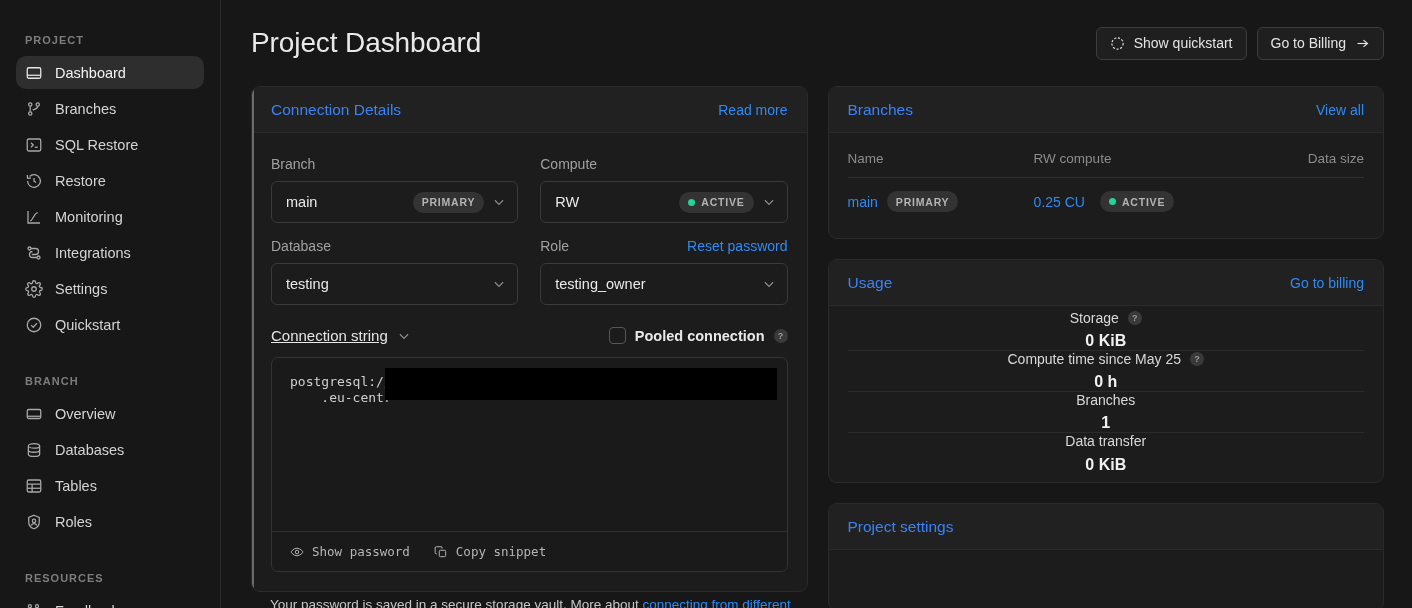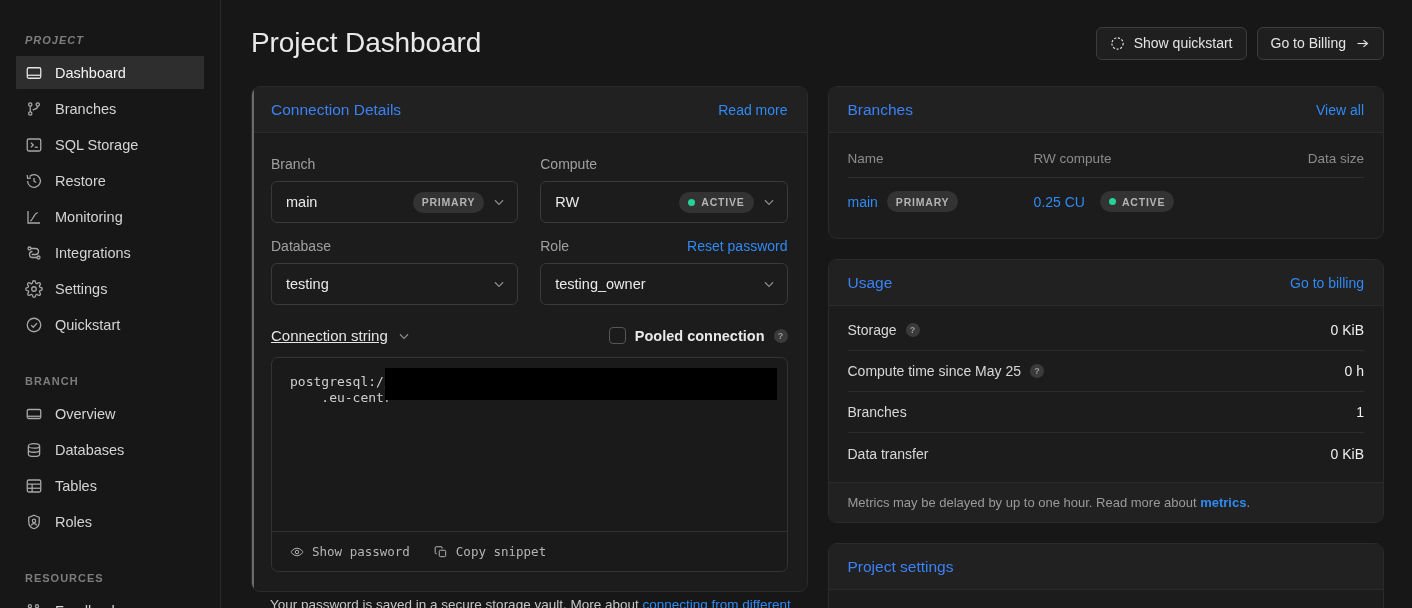"PROJECT" .nav-section-label.first { font-style: italic -> none }
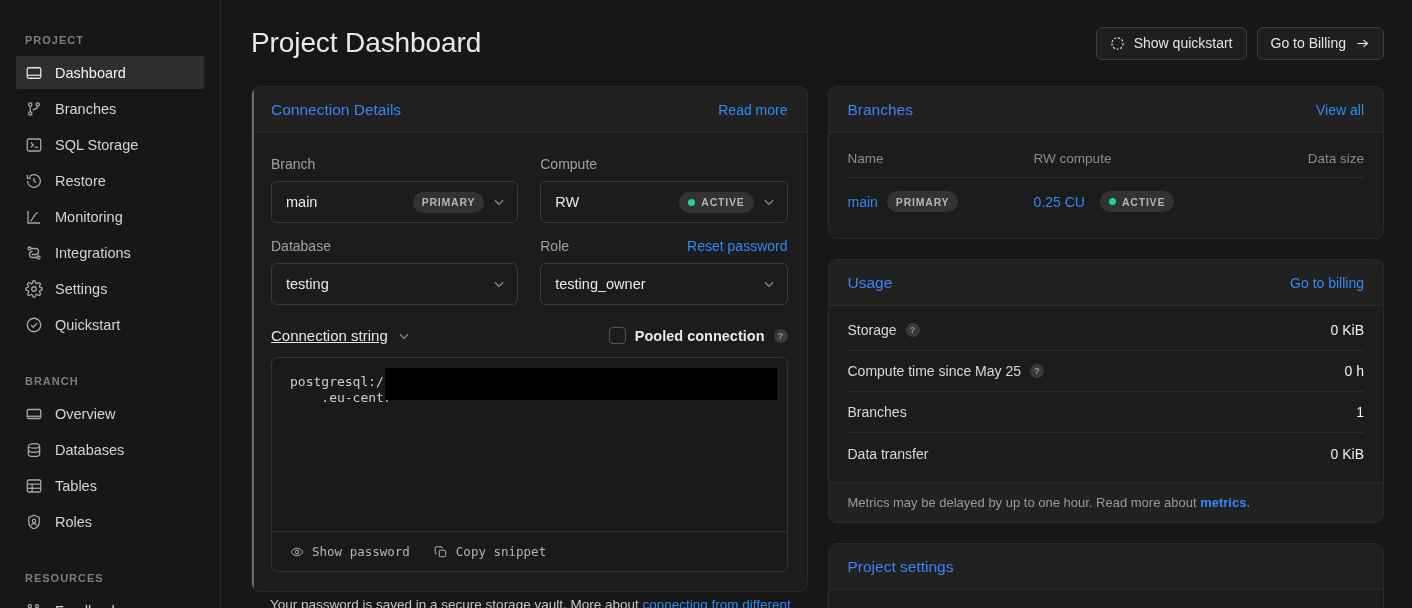"Dashboard" .nav-item { border-radius: 1px -> 10px }
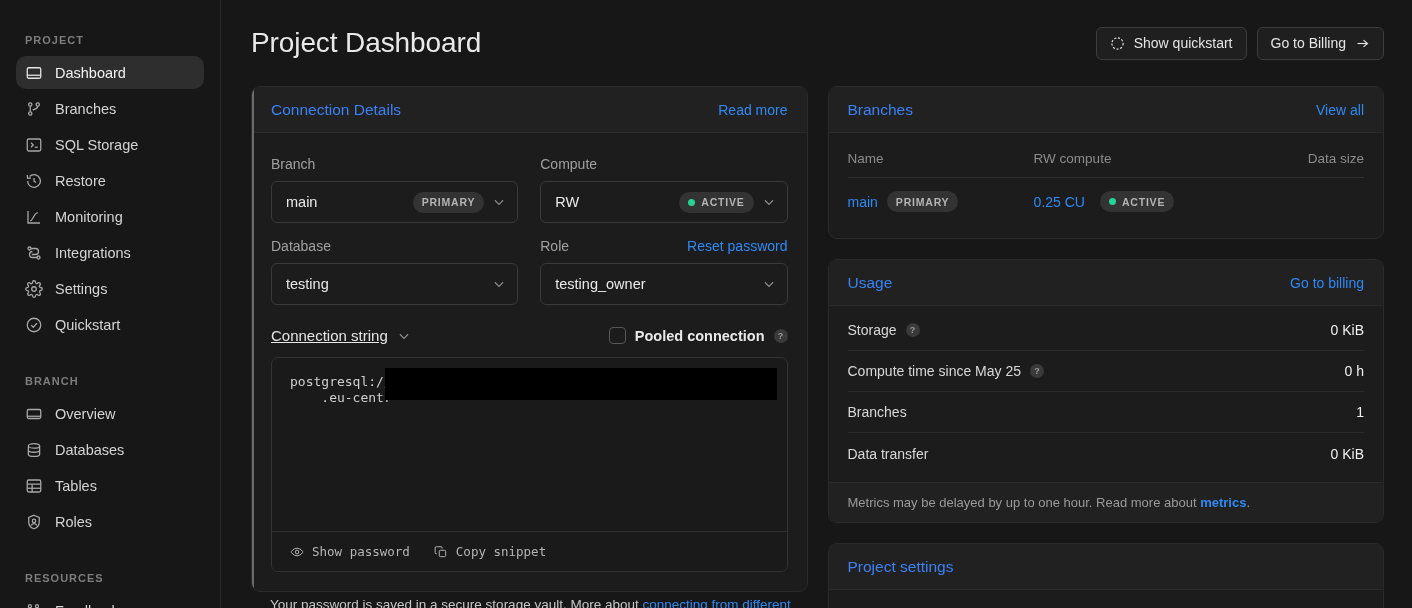"SQL Storage" span { text: Storage -> Restore }
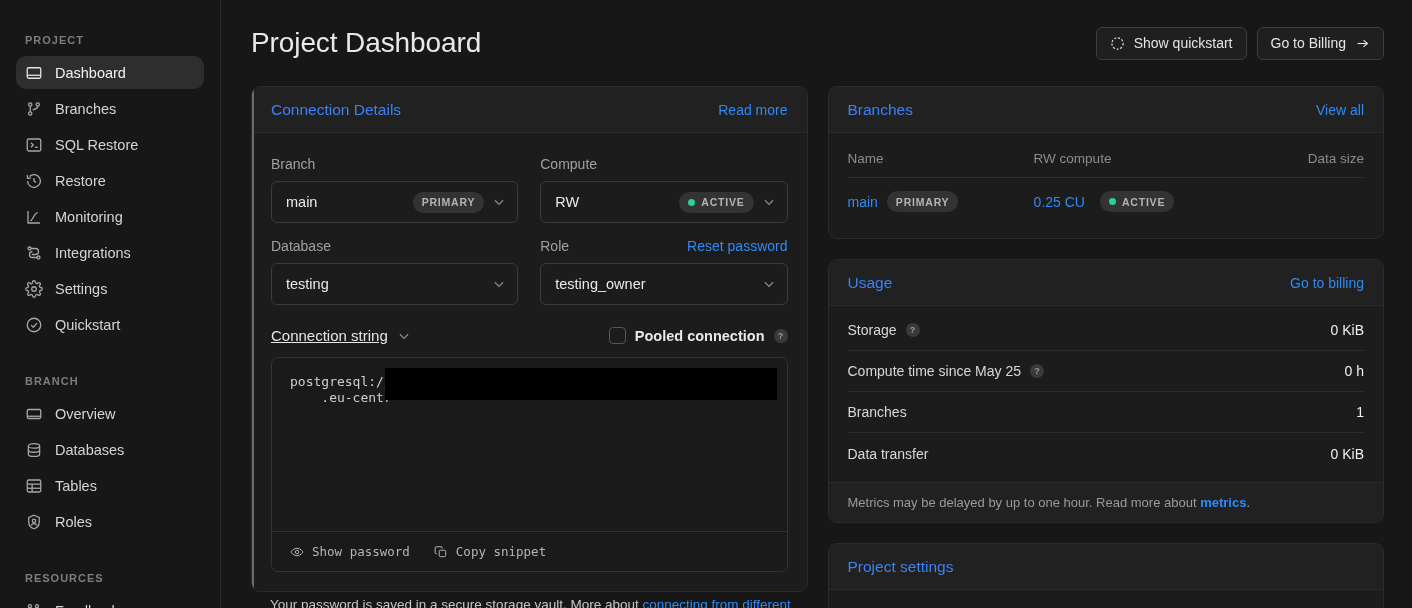"Storage" .urow { flex-direction: none -> column }
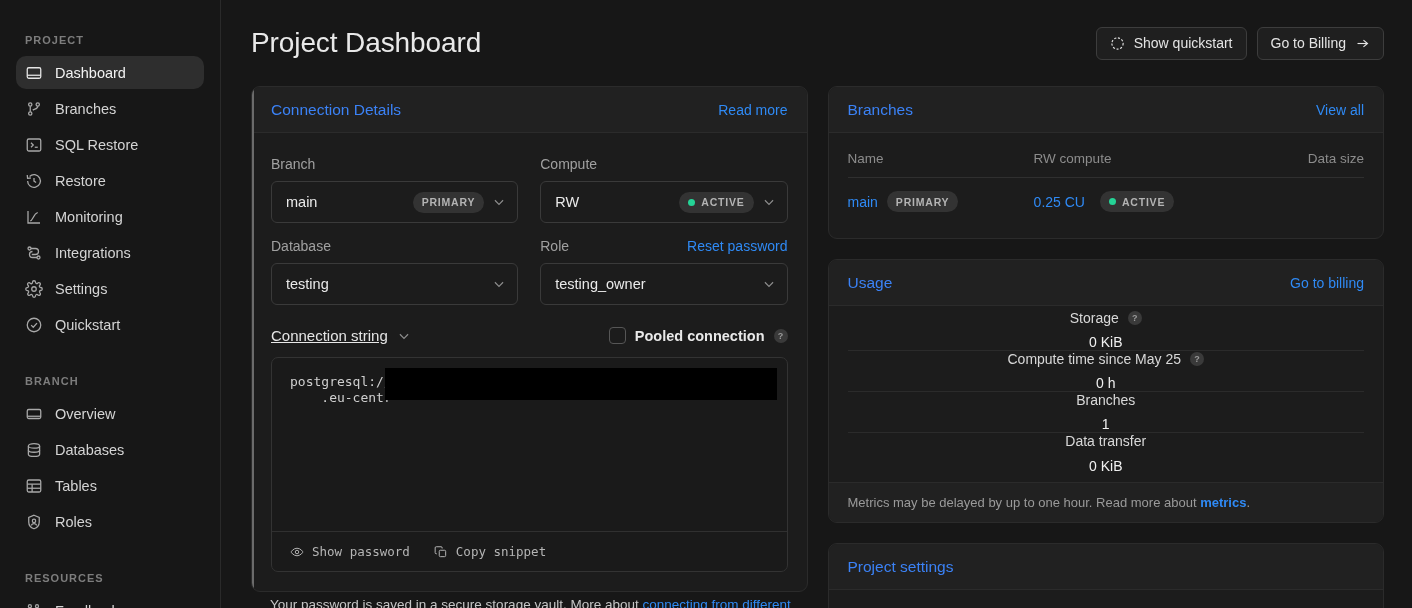"0 KiB" .uv { font-size: 14px -> 16px; font-weight: 400 -> 700 }
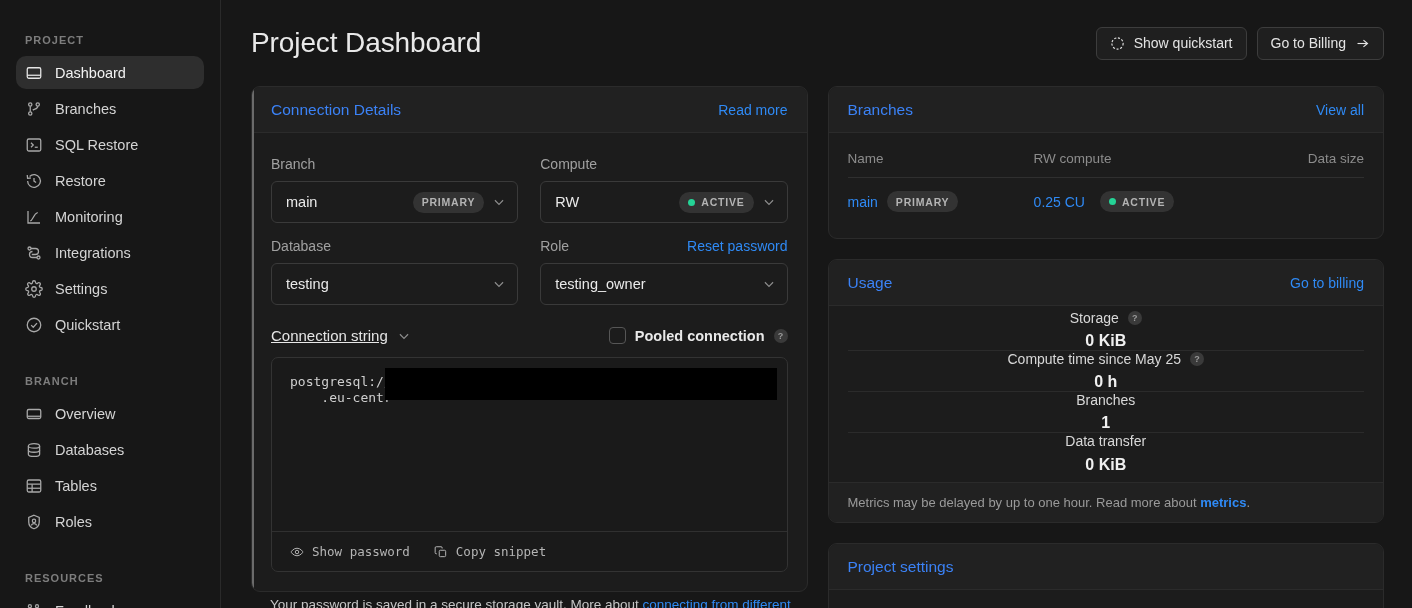"Metrics may be delayed by" div.card-foot { html: <div> <span>Metrics may be delayed by up to one hour. Read more about </span><a>metrics</a><span>.</span> </div> -> none }
